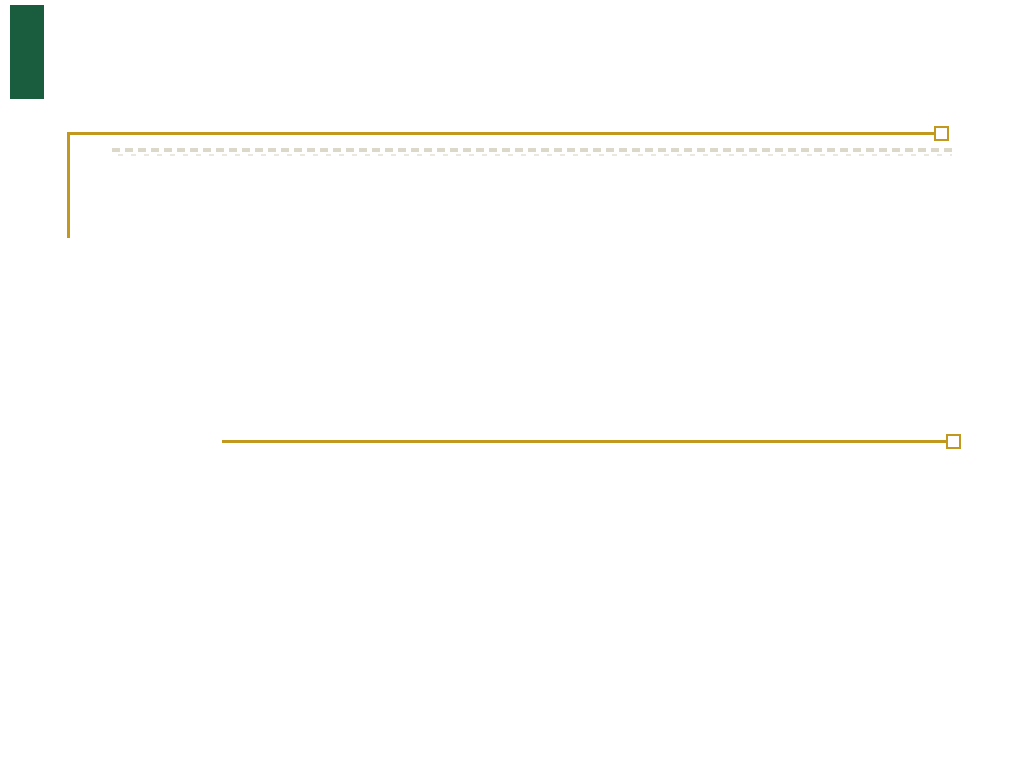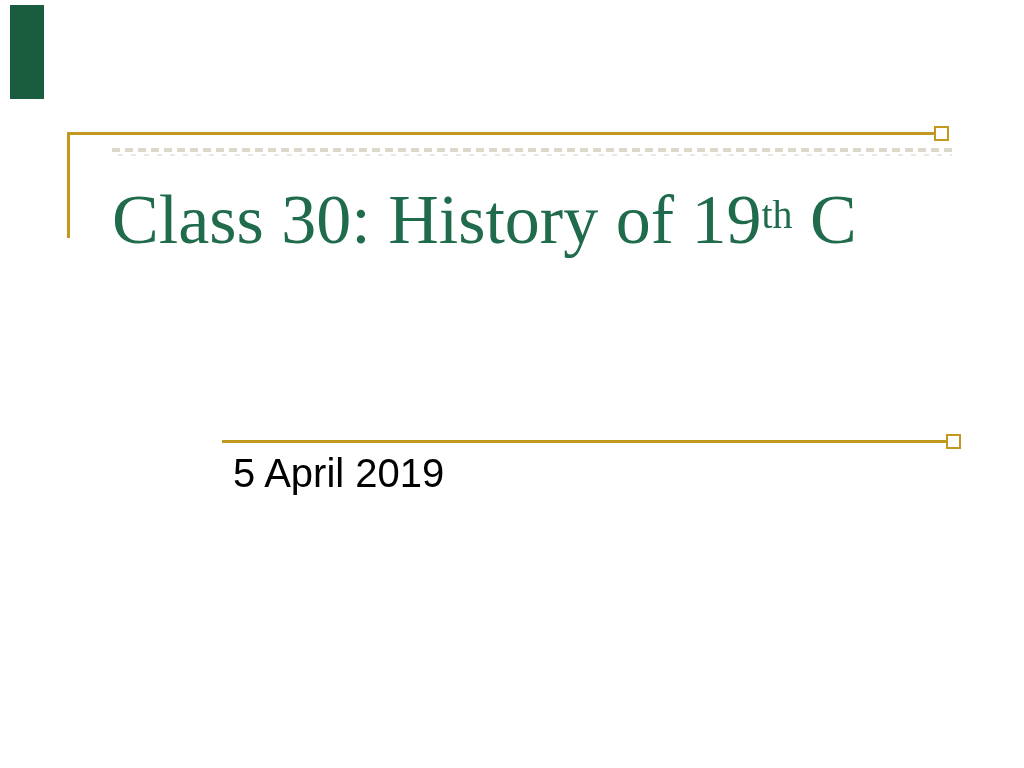"Class 30: History of 19th" div.title { html: <div><span>Class 30: History of 19</span><span>th</span><span> C</span></div> -> none }
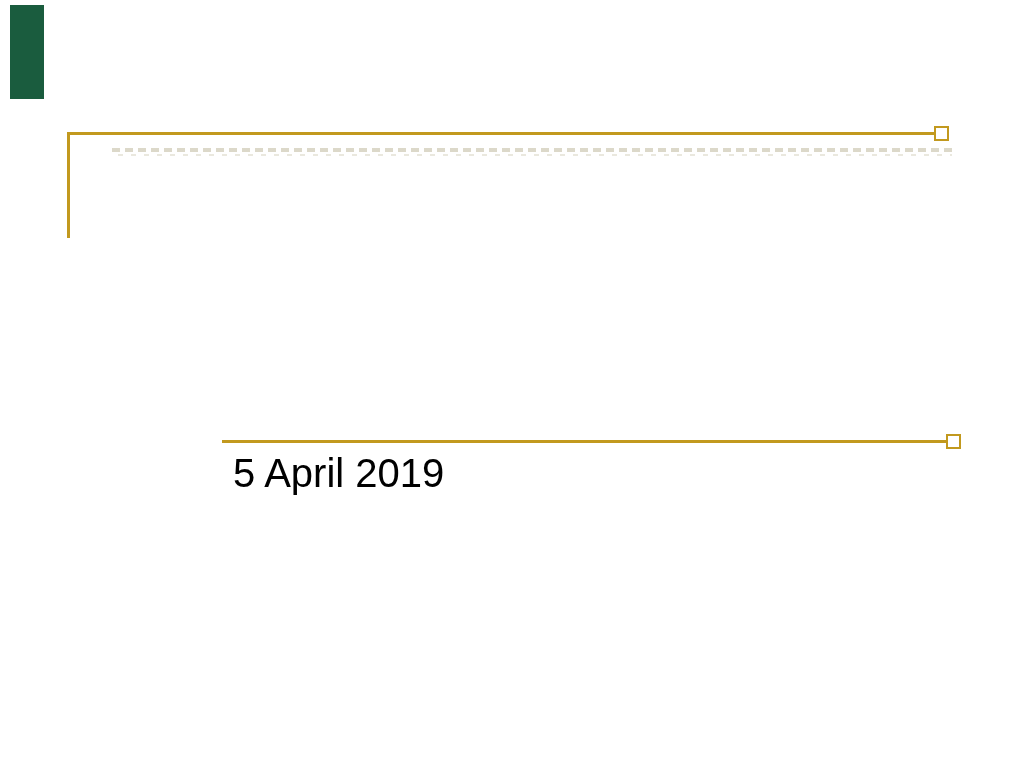"5 April 2019" p { html: <p>5 April 2019</p> -> none }
